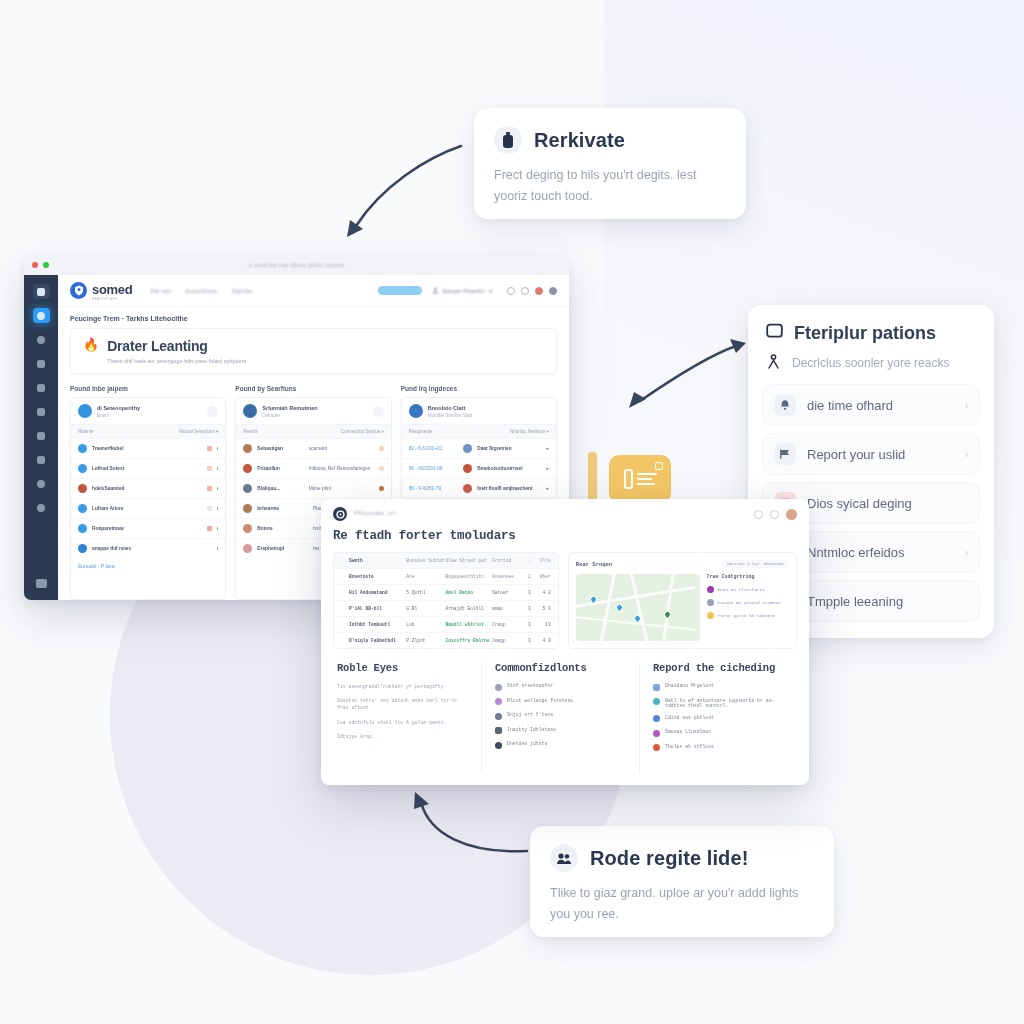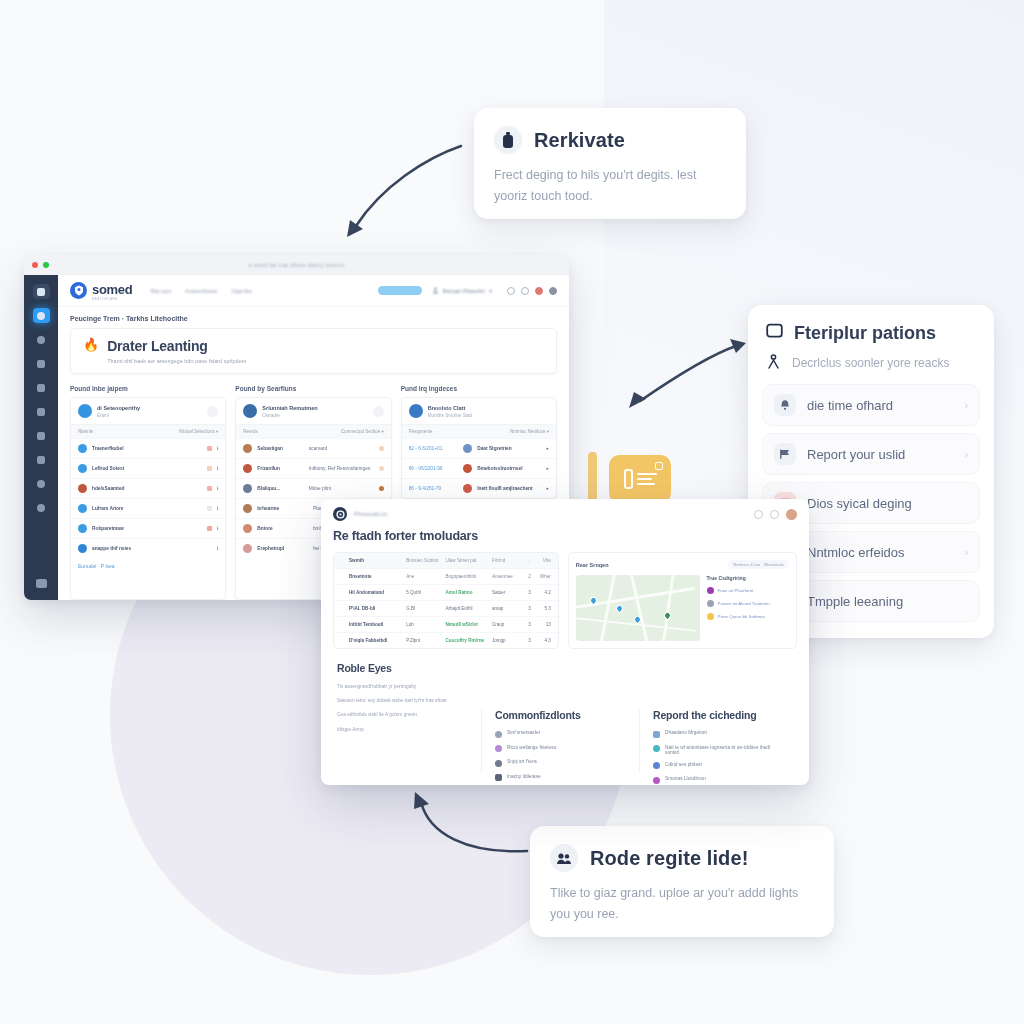"Re ftadh forter tmoludars" #window-front { font-family: none -> Liberation Mono, monospace }
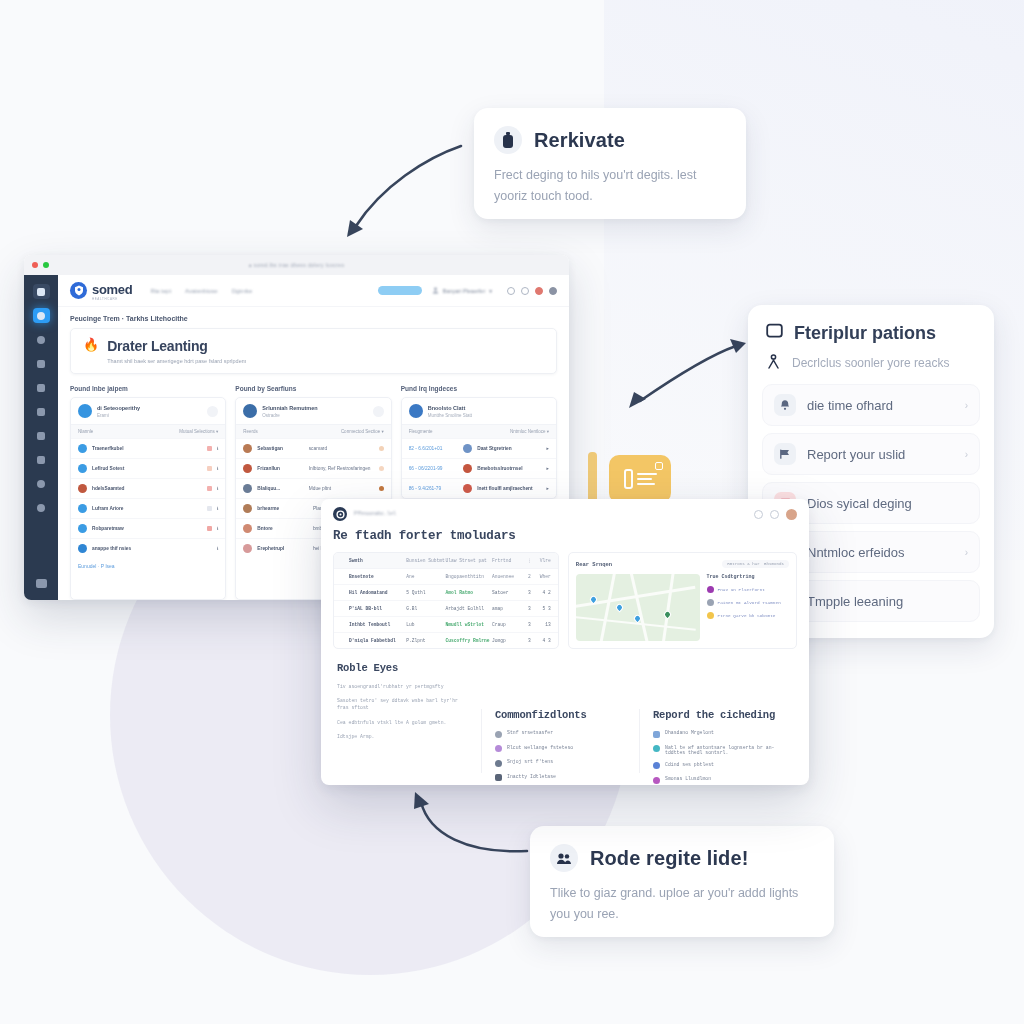"Commonfizdlonts" .bot-col + .bot-col { margin-top: 47px -> none }
